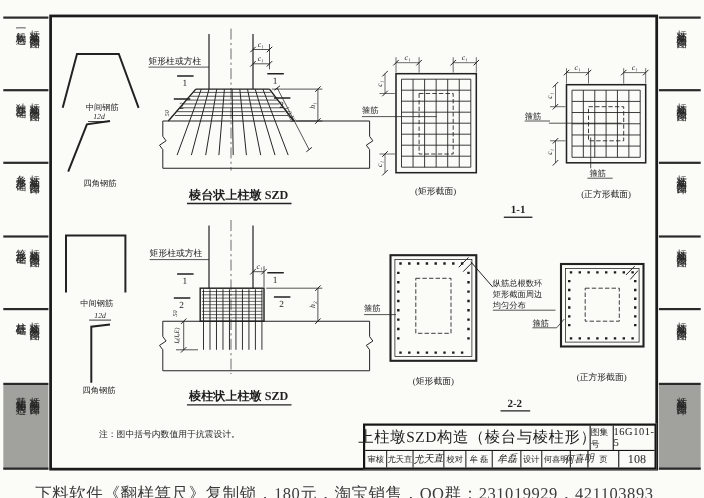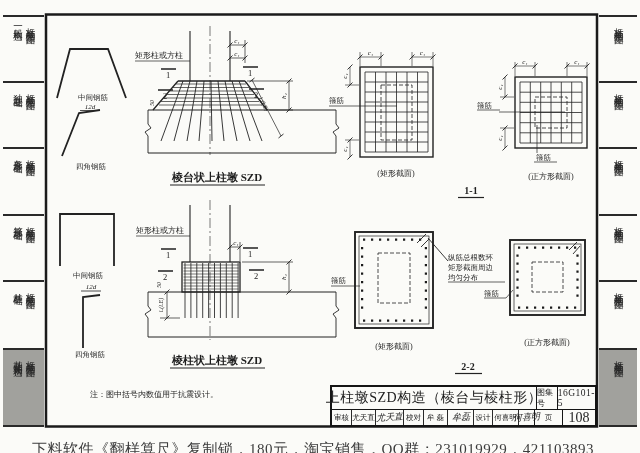"108" .tb-pno { font-size: 14px -> 11px }
